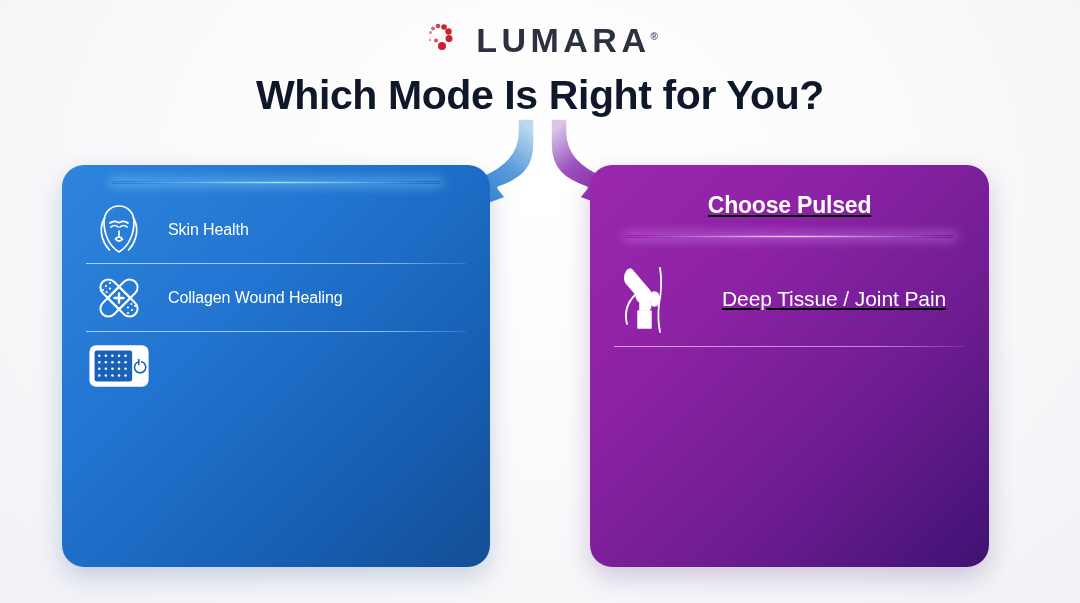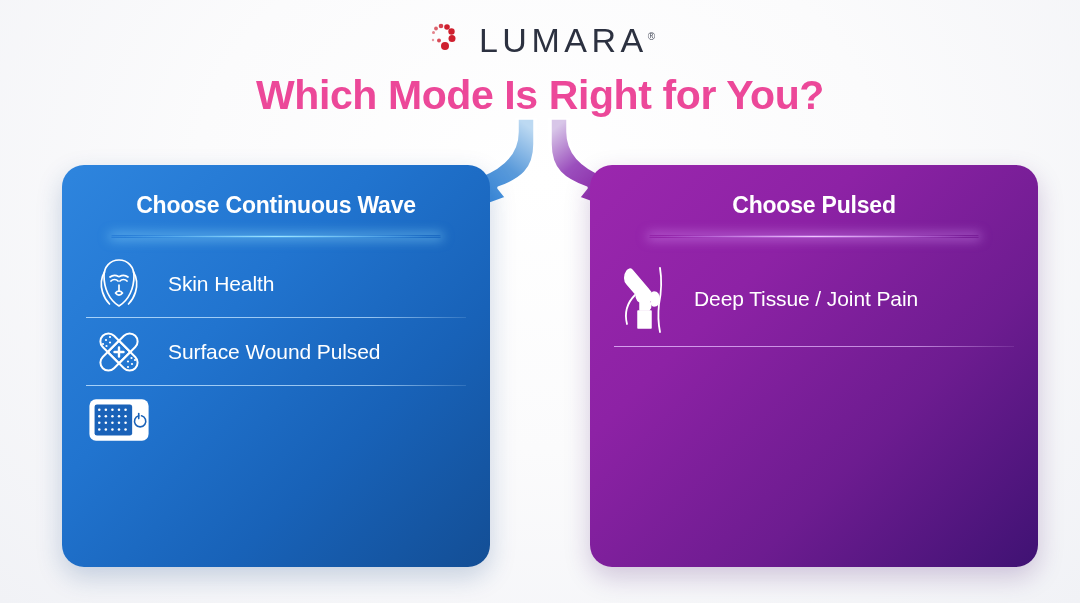"LUMARA®" .logo-text { font-weight: 400 -> 700 }
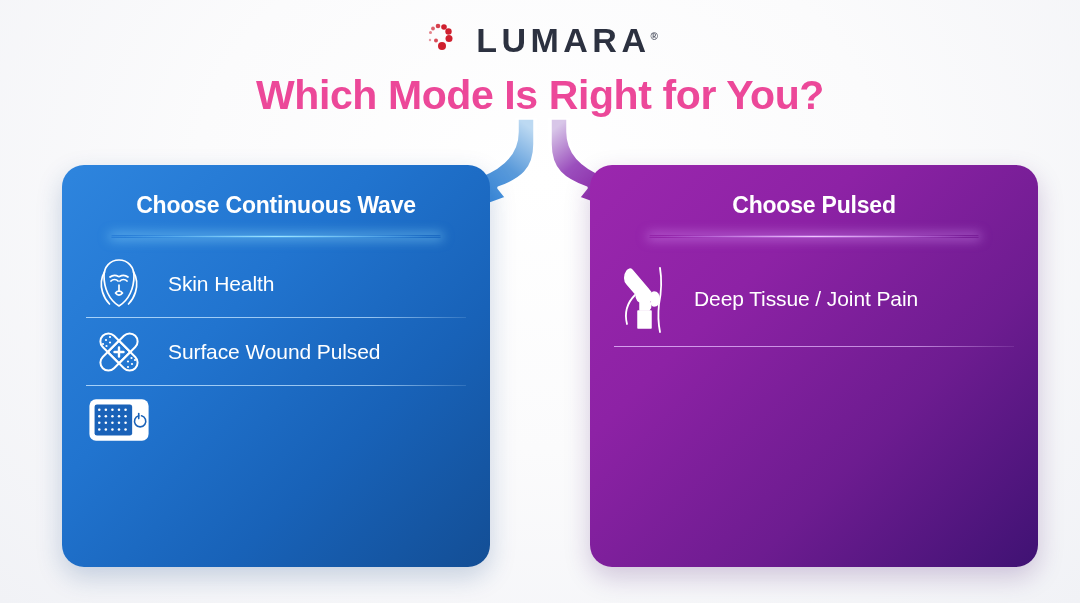"Which Mode Is Right for" .page-title { color: #ec4899 -> #0f172a }
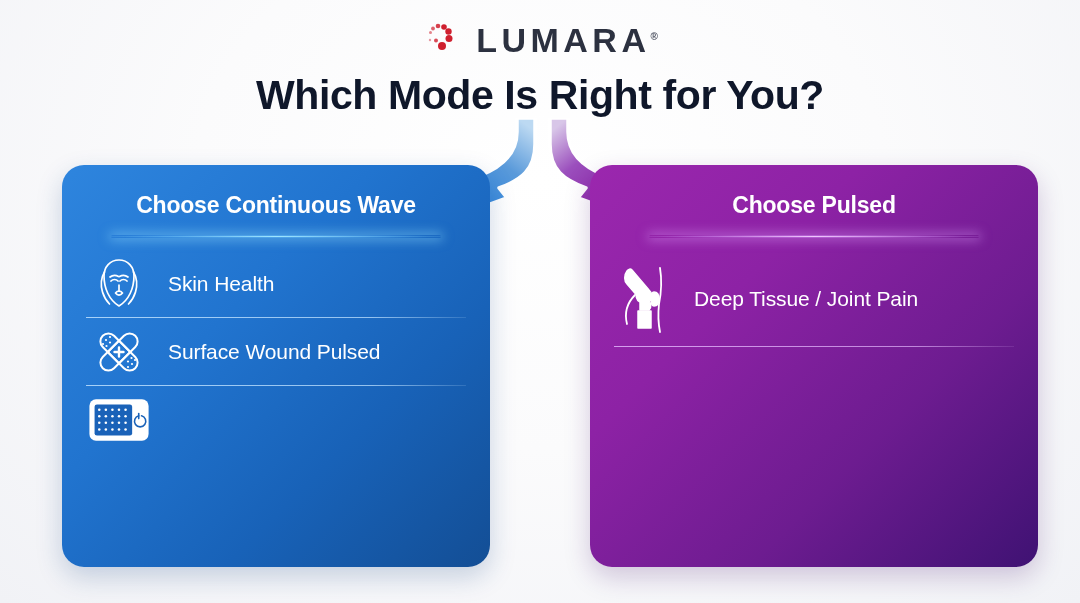"Choose Continuous Wave" div.card-head { html: <div>Choose Continuous Wave</div> -> none }
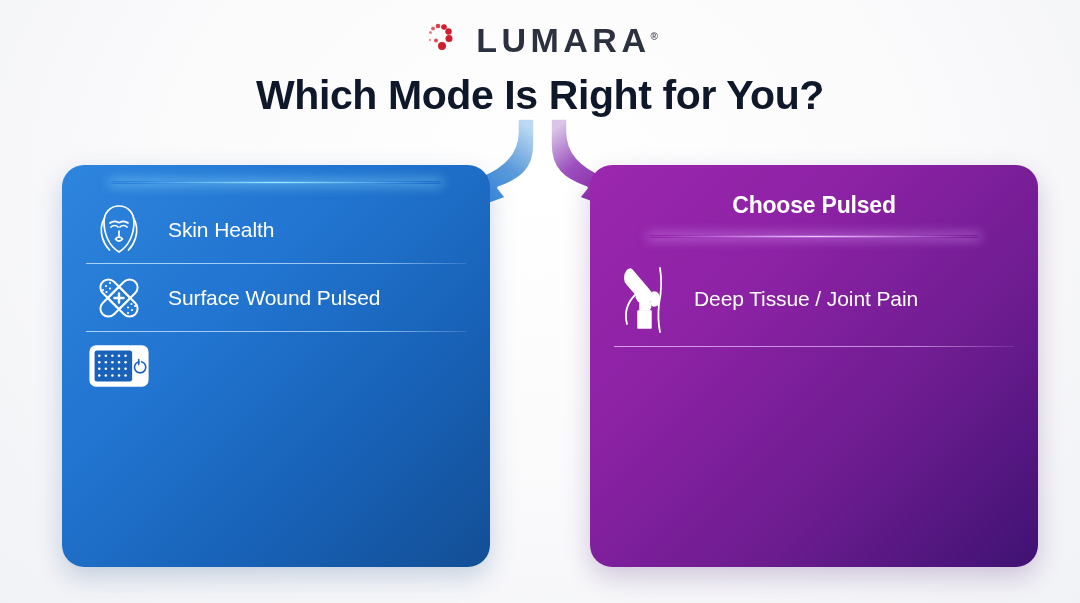"Choose Pulsed" .card-right { text-decoration: none -> underline; width: 448px -> 399px }
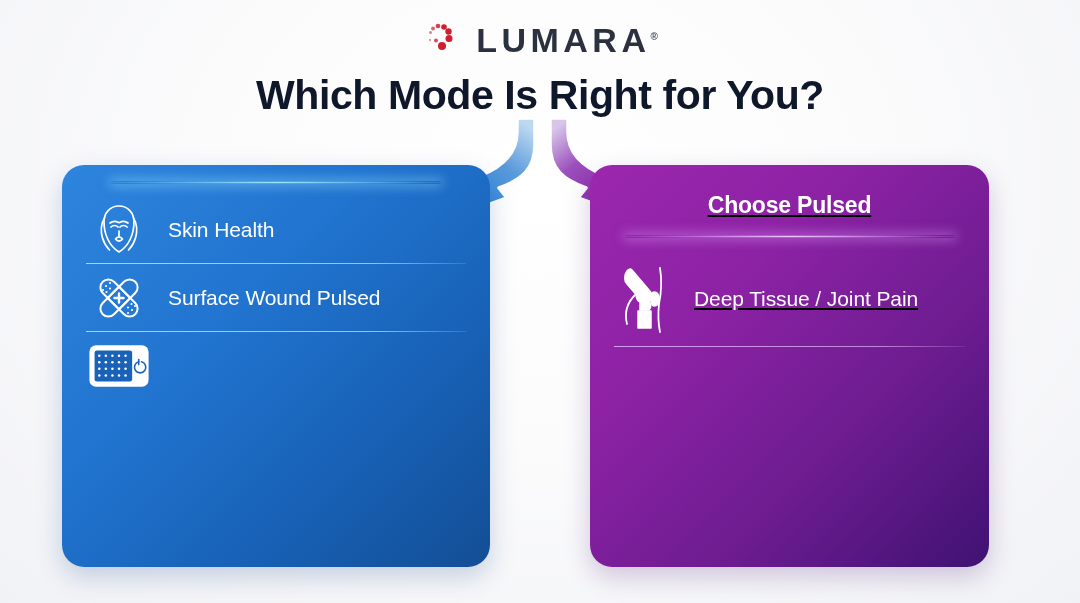"Skin Health" .row-label { font-size: 21px -> 16px }
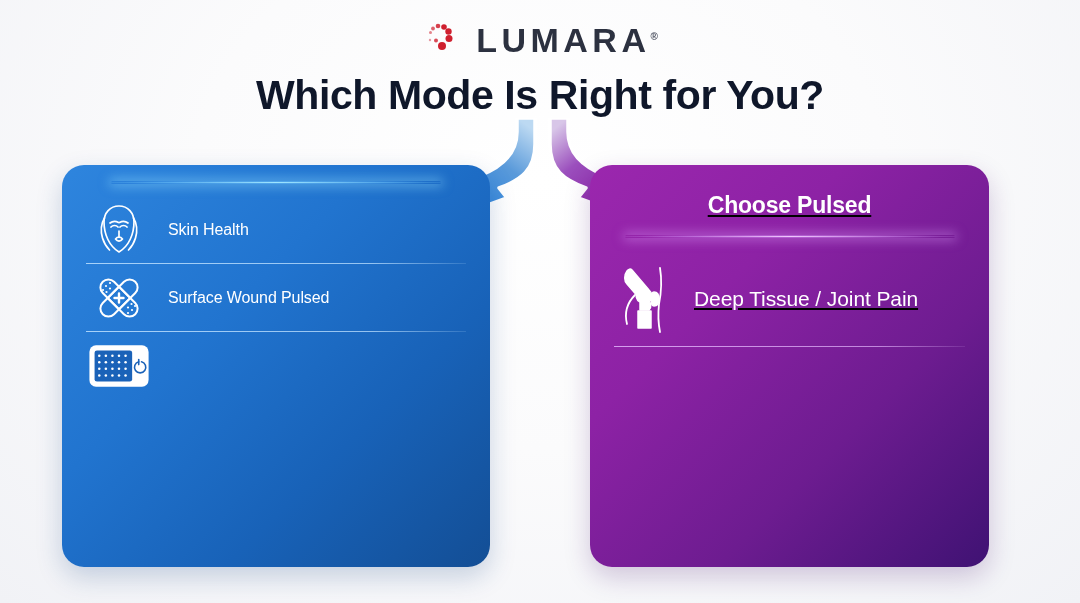"Surface Wound Pulsed" div.row-label { text: Surface Wound Pulsed -> Collagen Wound Healing }
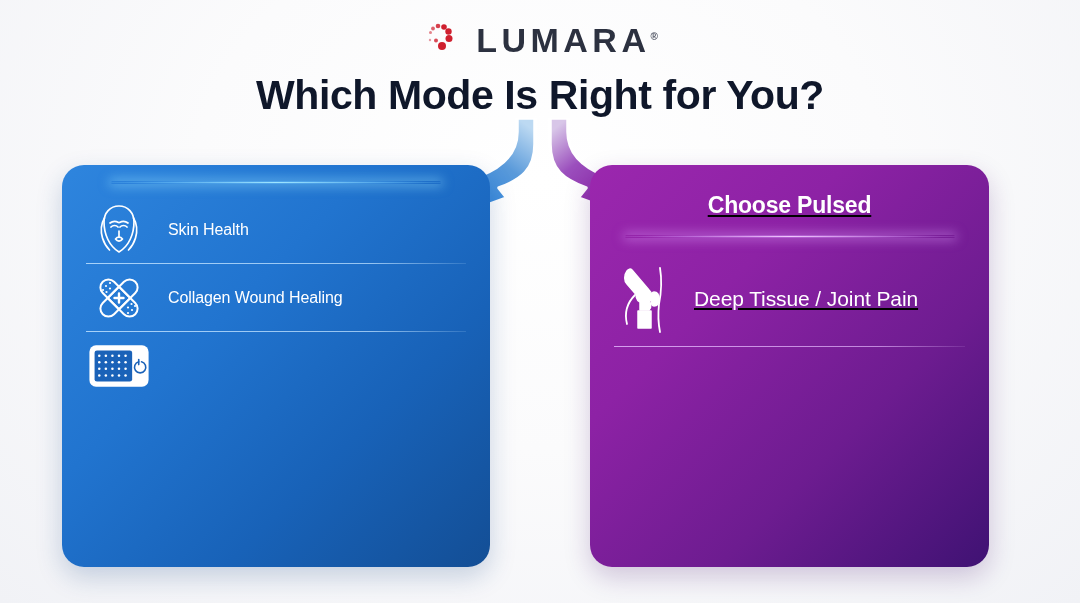"Deep Tissue / Joint Pain" .row-right .row-label { margin-left: none -> 28px }
